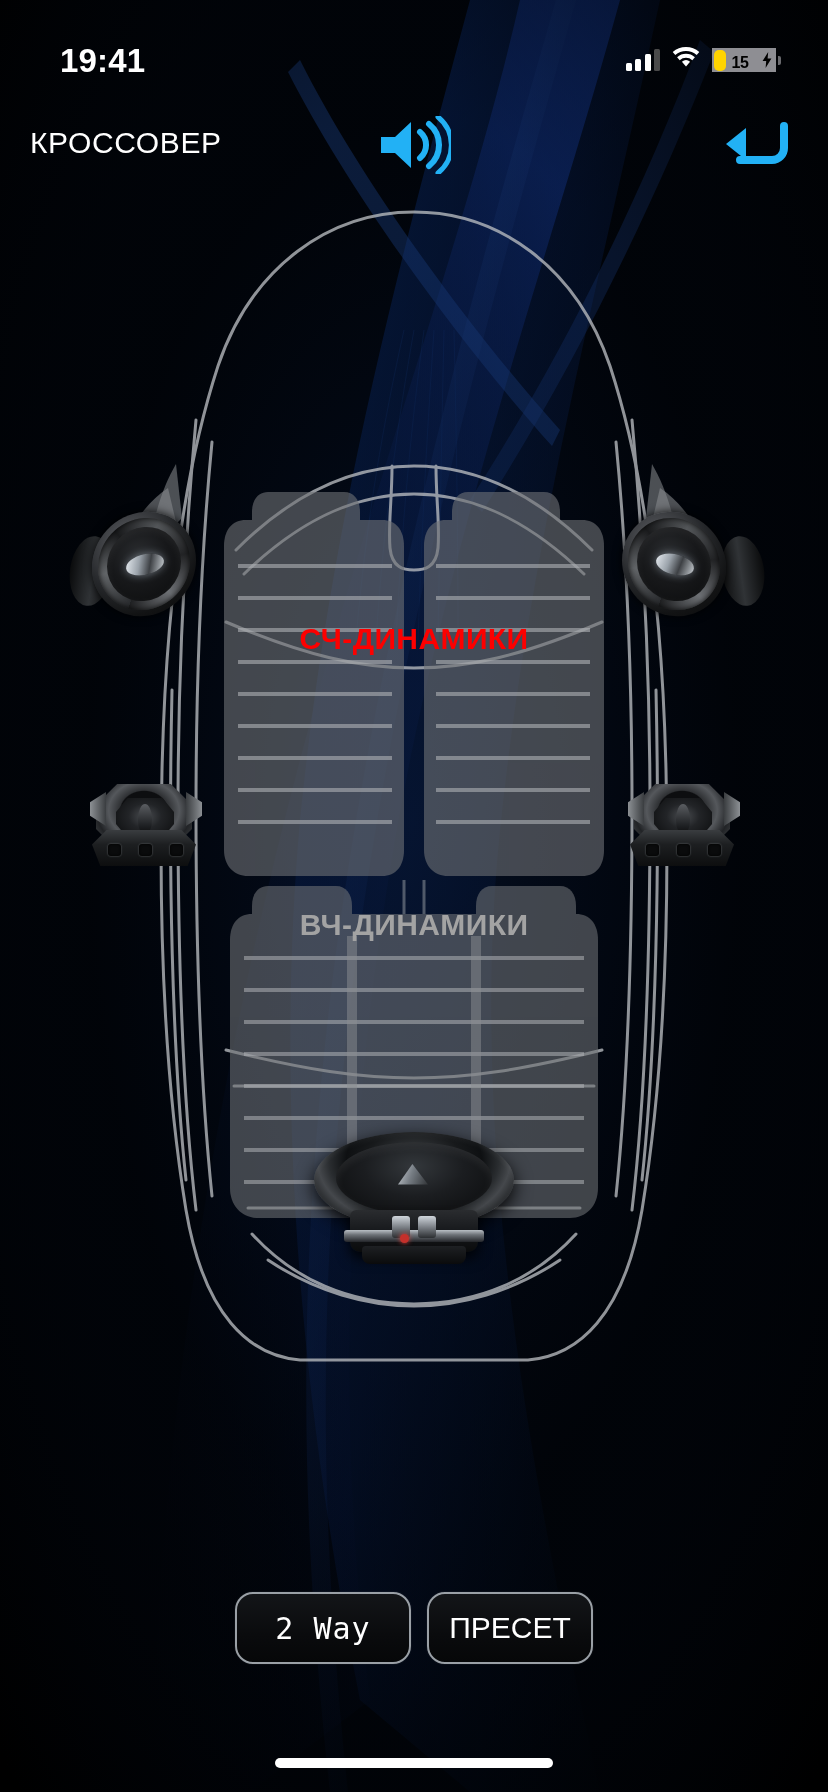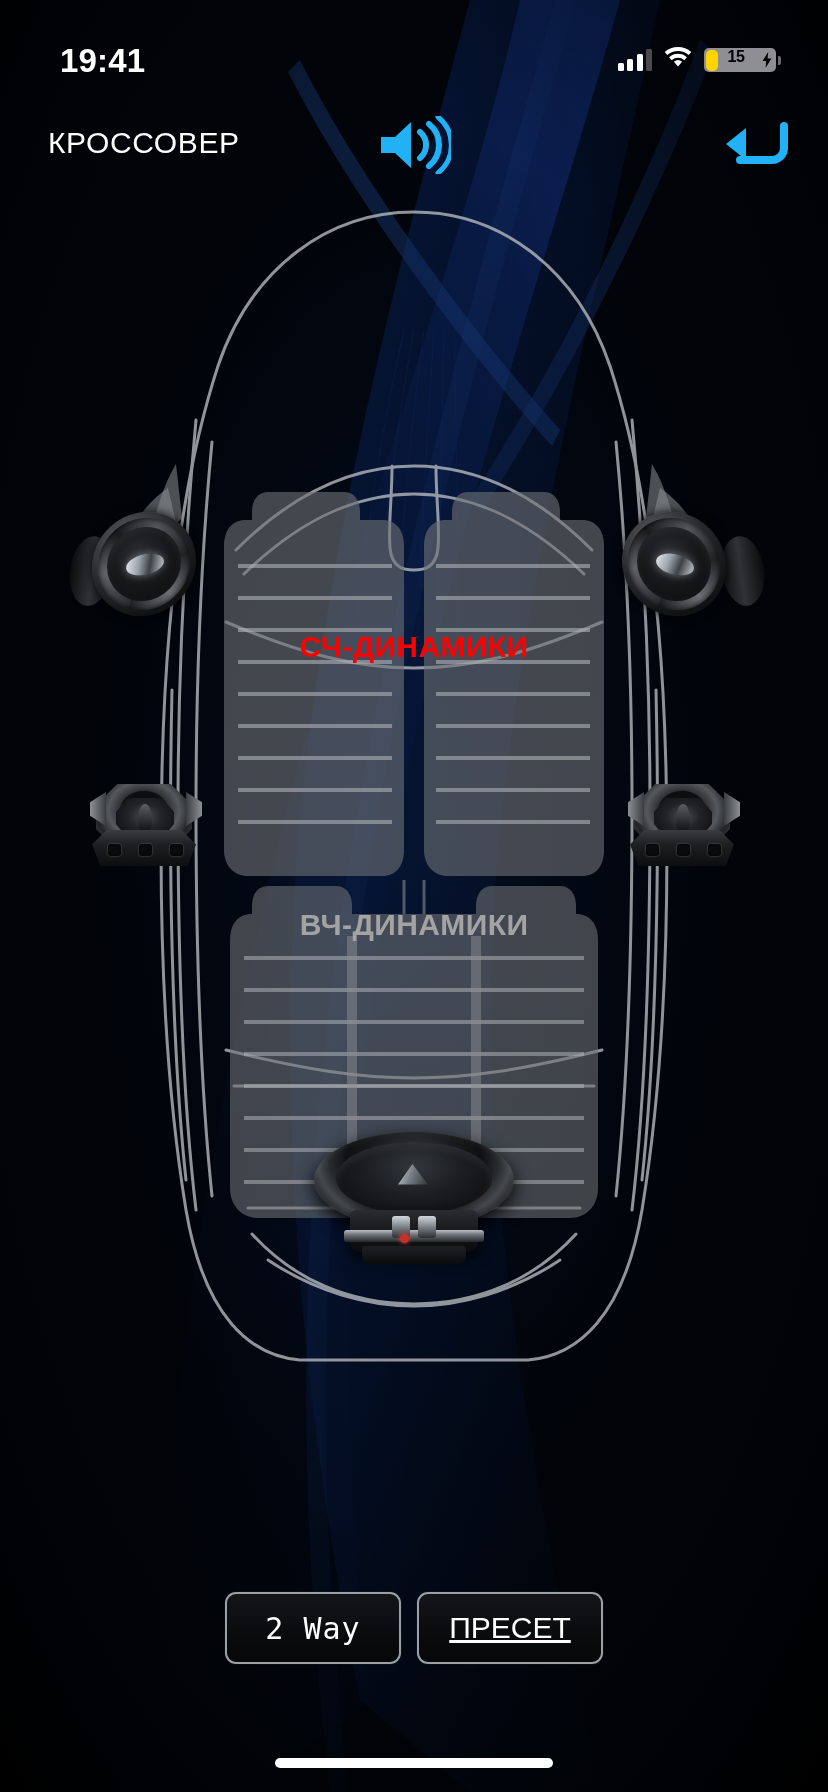"15" .batt { align-items: flex-start -> flex-end; border-radius: 5px -> 0; width: 72px -> 64px }
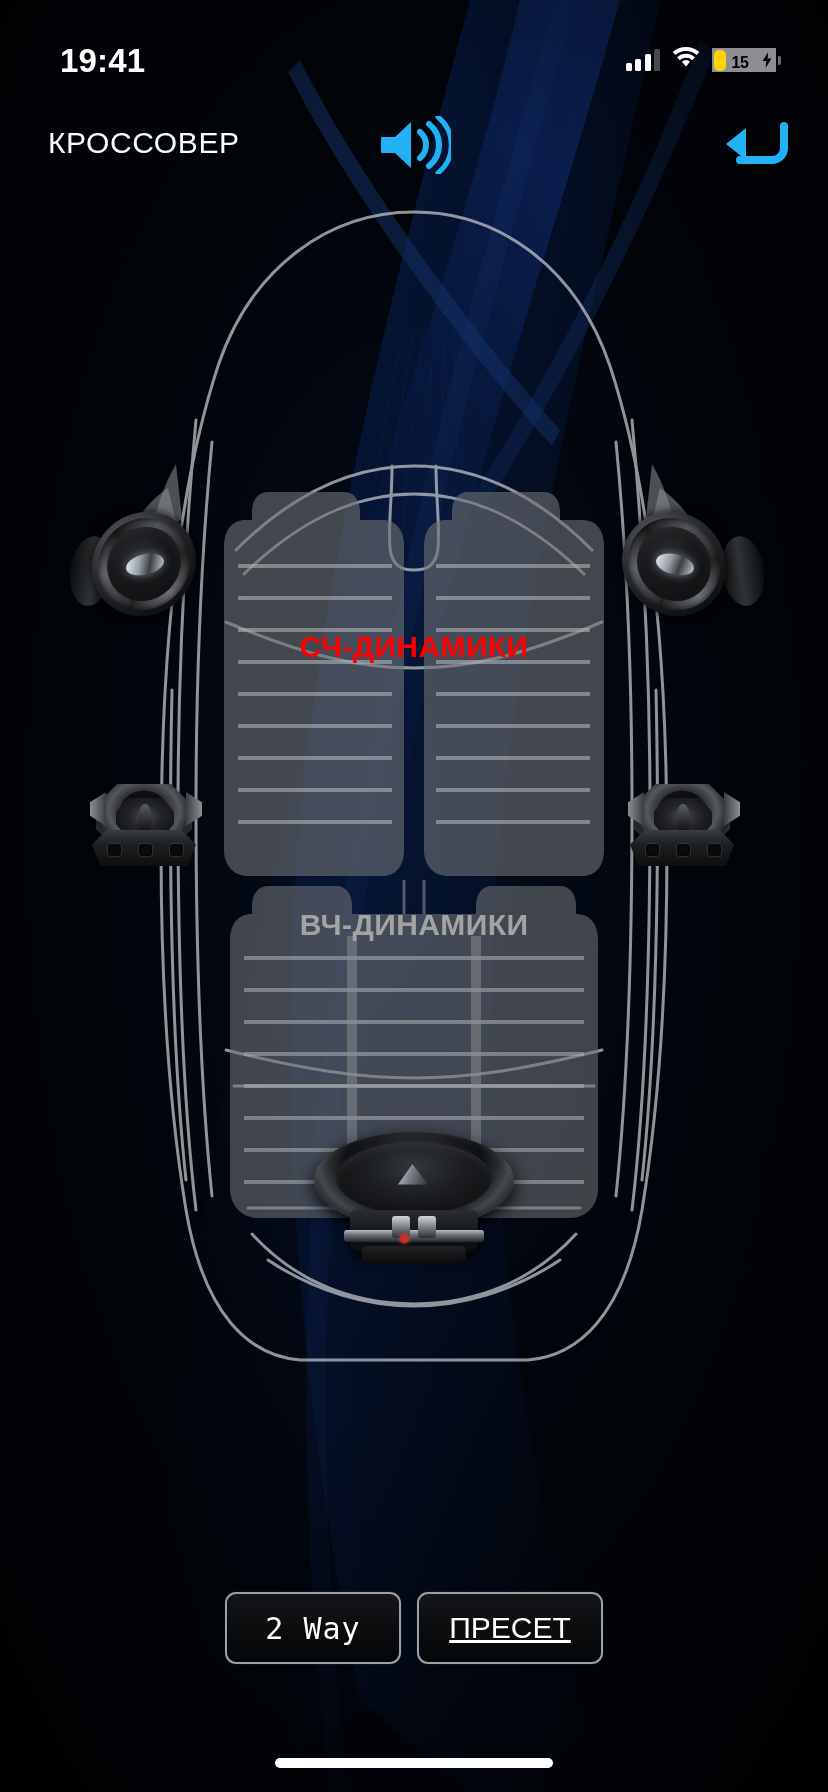"КРОССОВЕР" #title { left: 48px -> 30px }
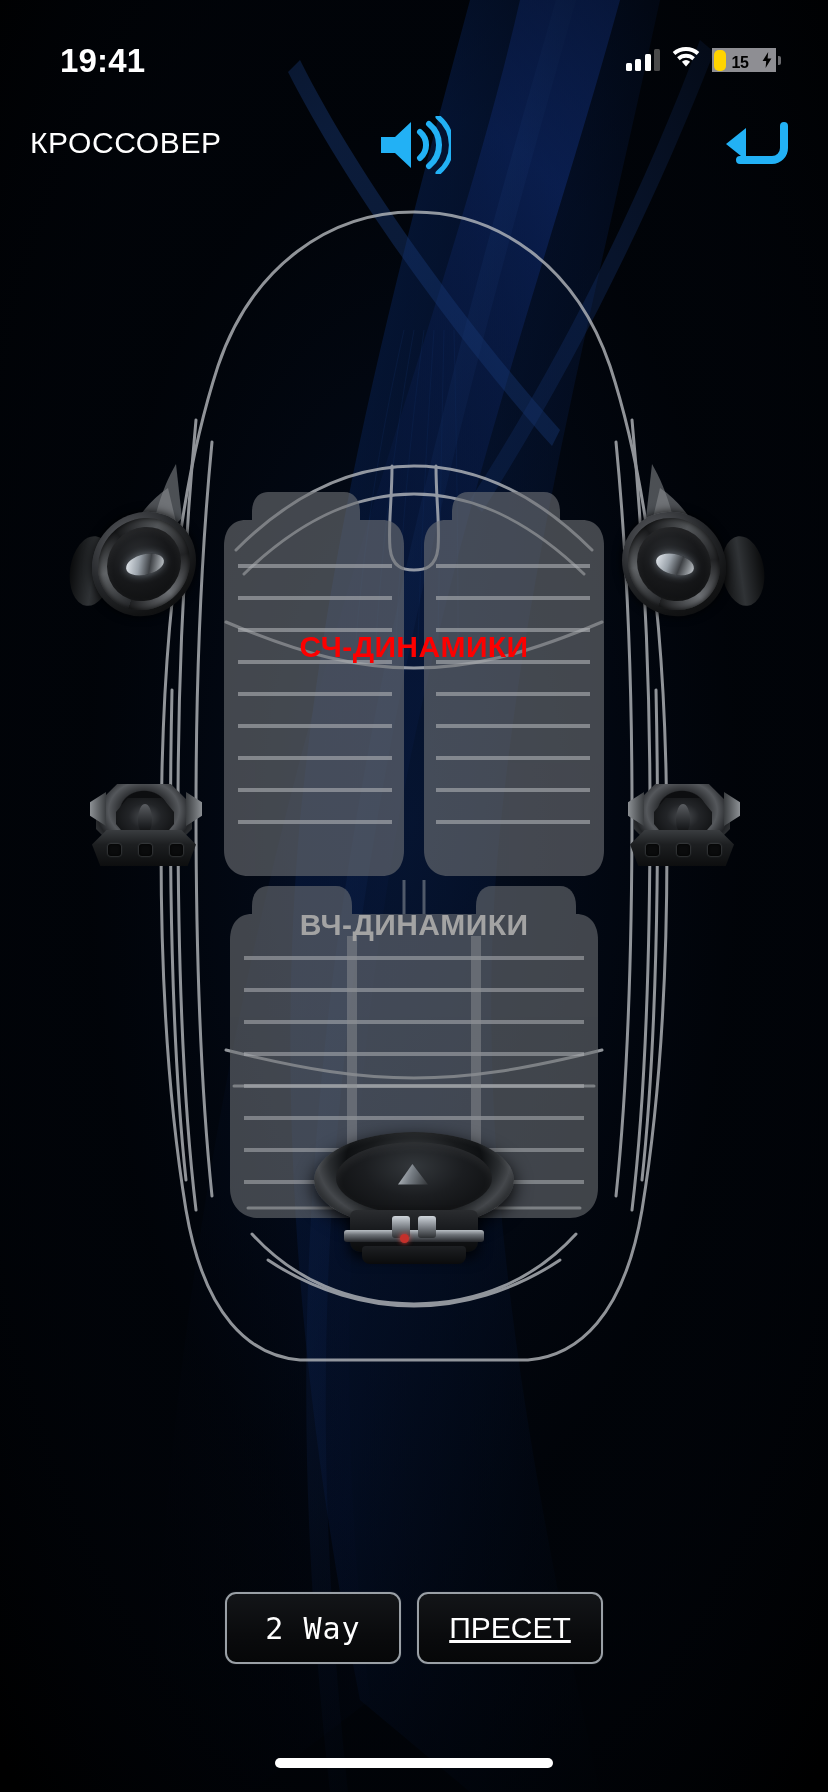"СЧ-ДИНАМИКИ" #lbl-mid { margin-top: 8px -> none }
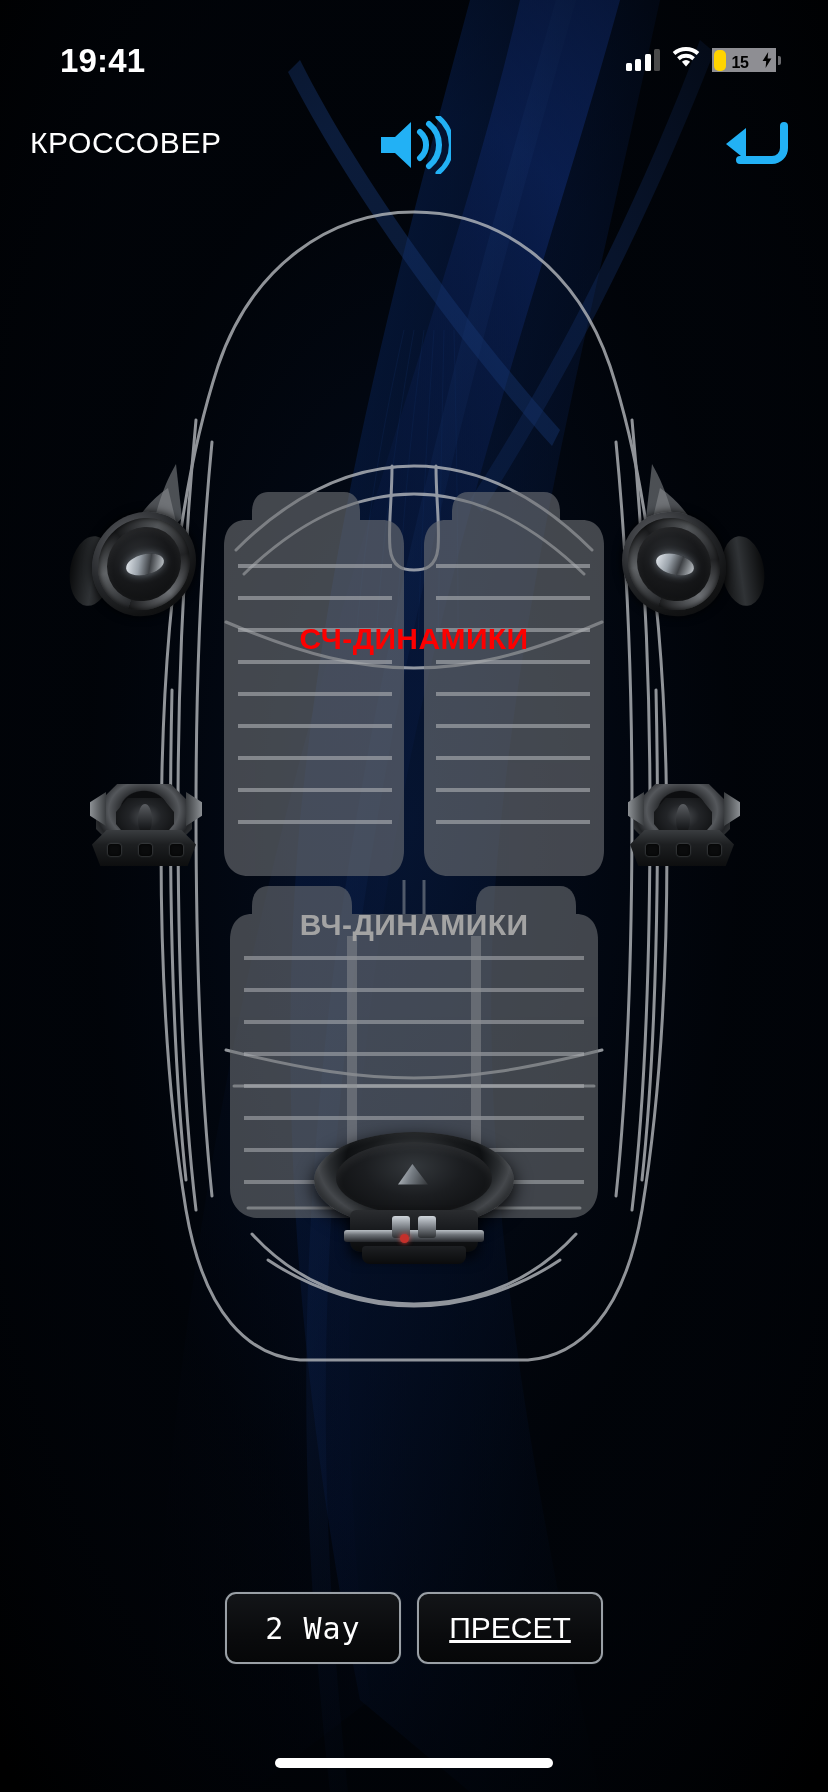"2 Way" .mbtn { border-radius: 11px -> 18px }
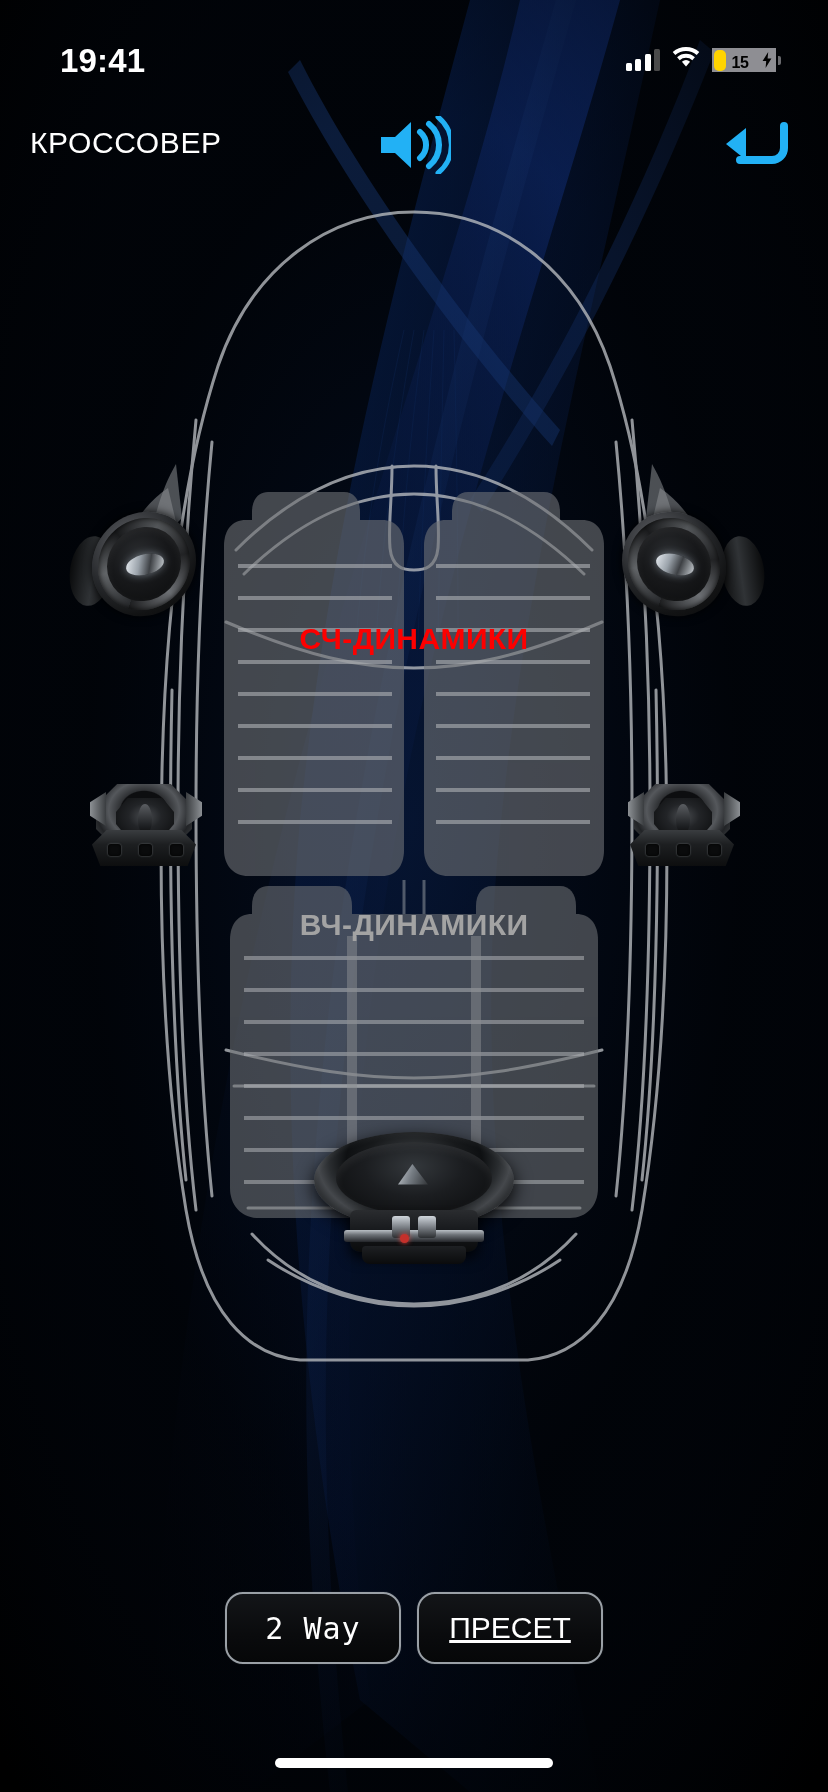"ПРЕСЕТ" .mbtn.wide { text-decoration: underline -> none; width: 186px -> 166px }
